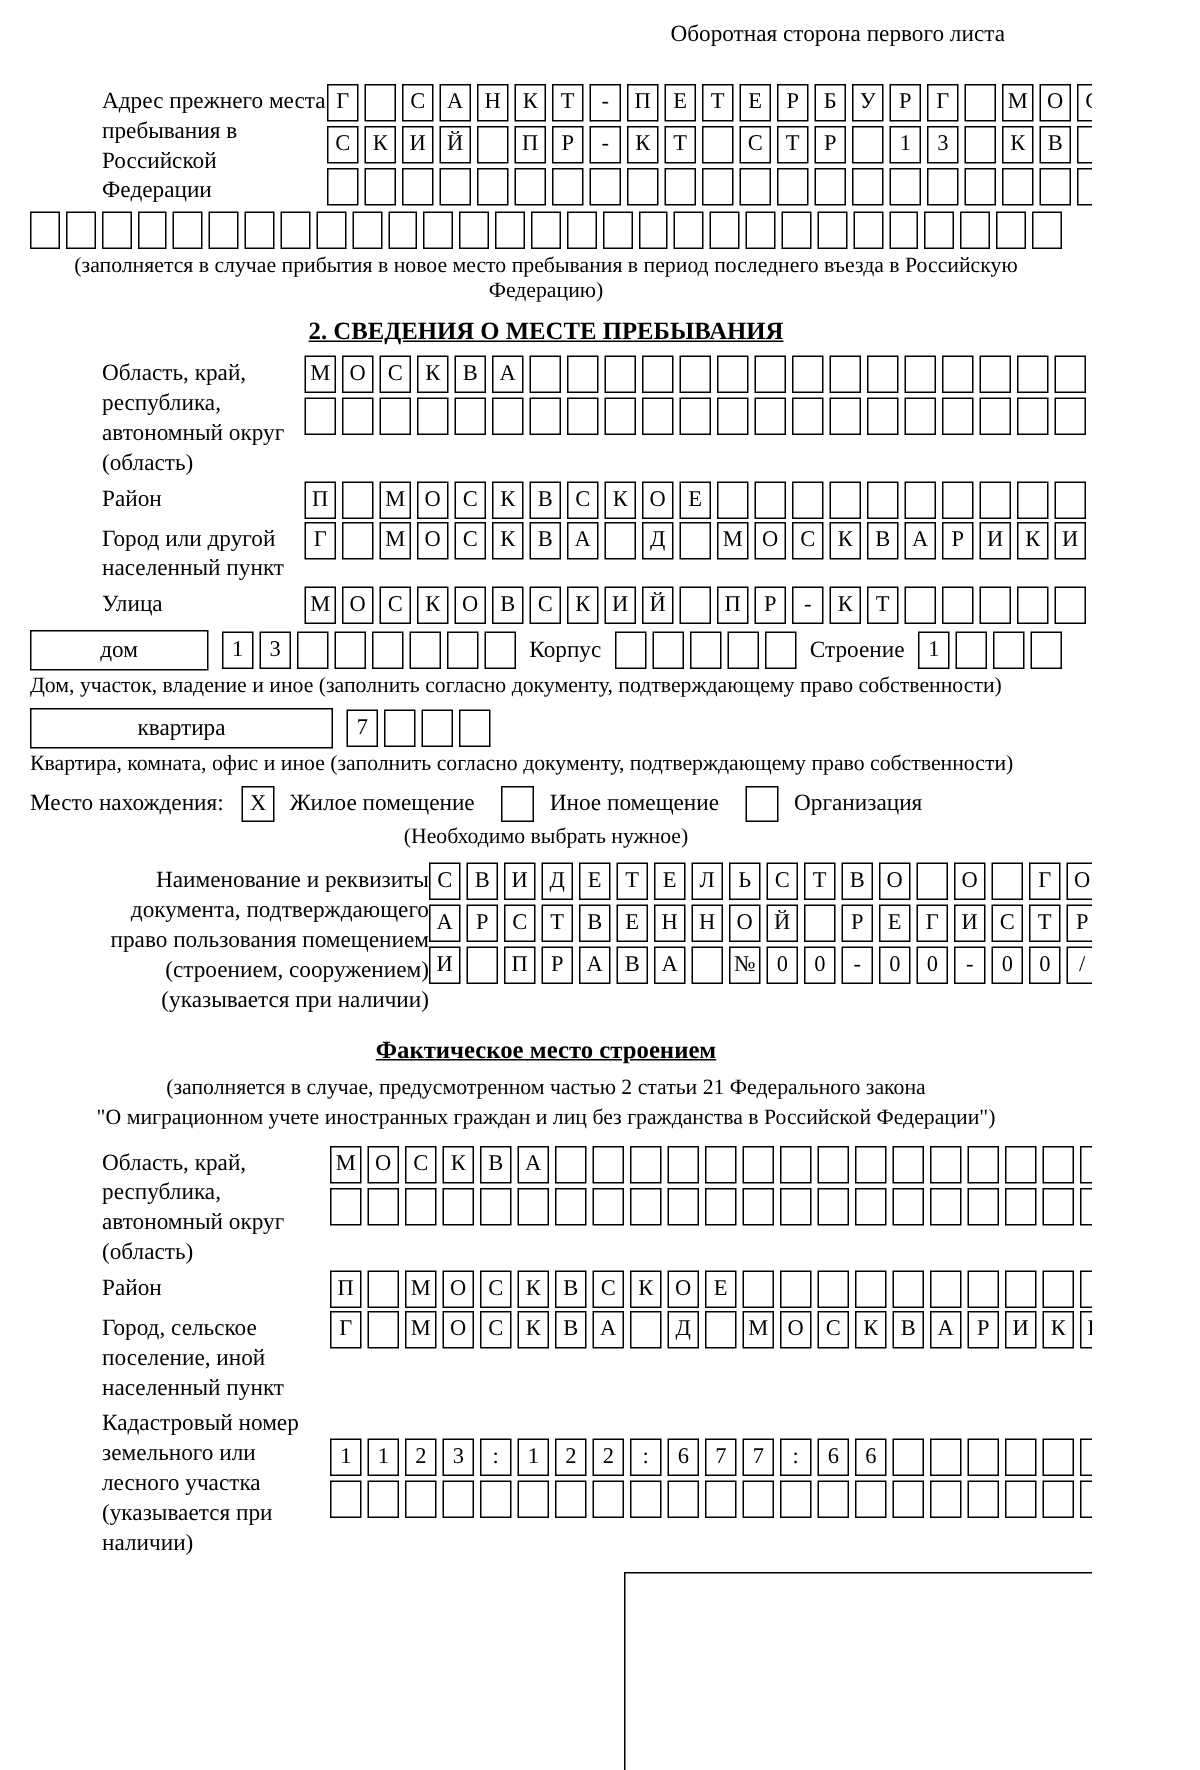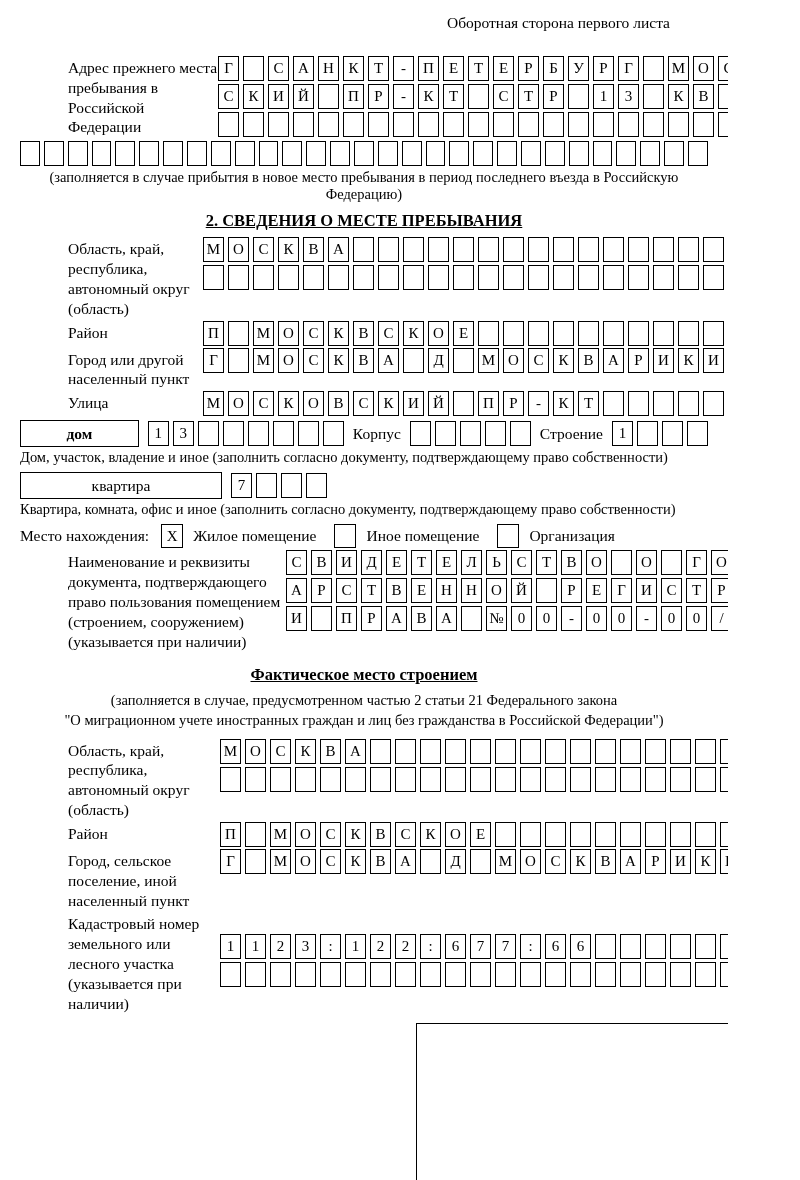"дом" .bw160 { font-weight: bold -> none }
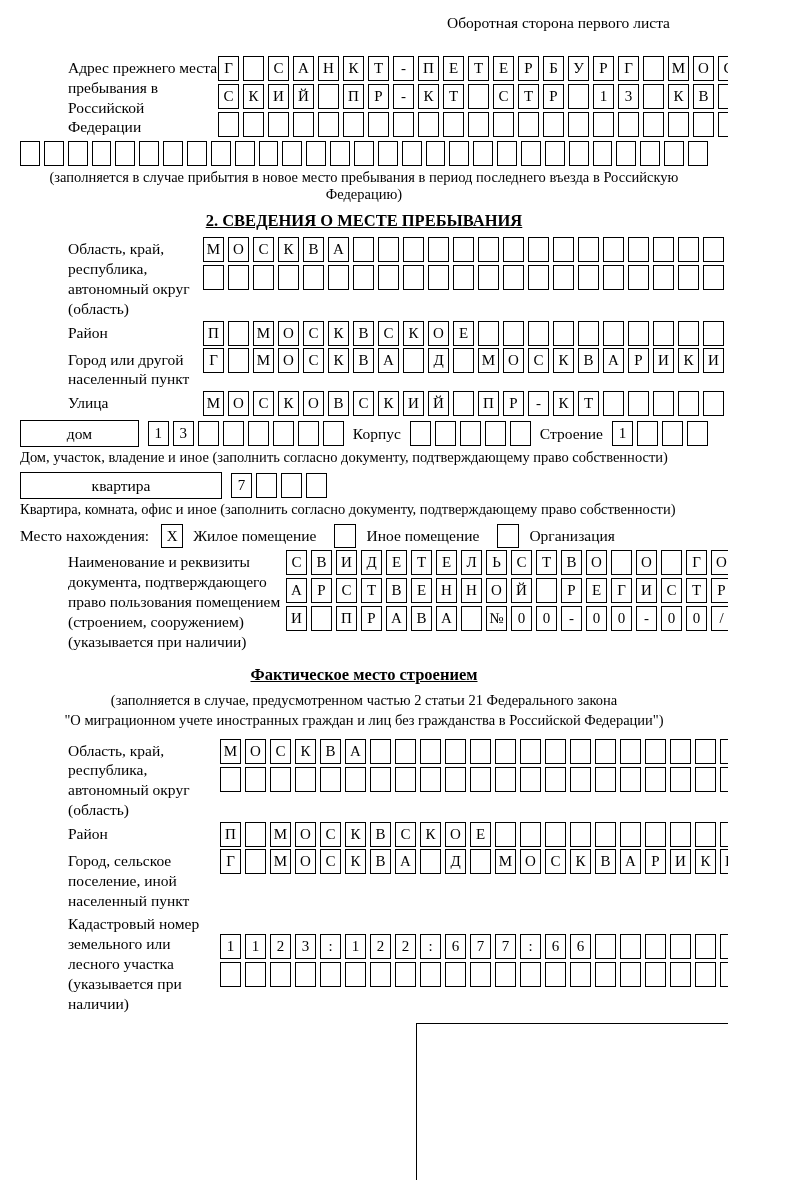"(Необходимо выбрать нужное)" div.center-note { html: none -> <div>(Необходимо выбрать нужное)</div> }
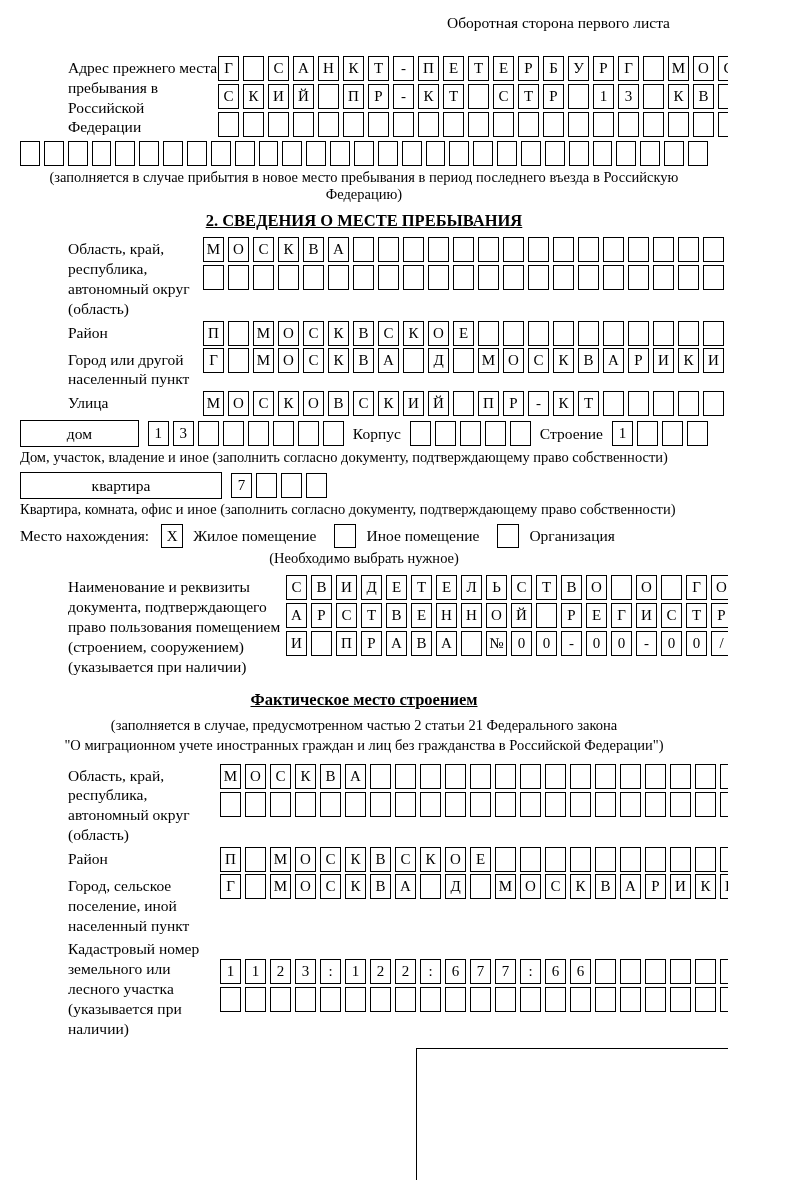"Наименование и реквизиты документа," .w215 { text-align: none -> right }
